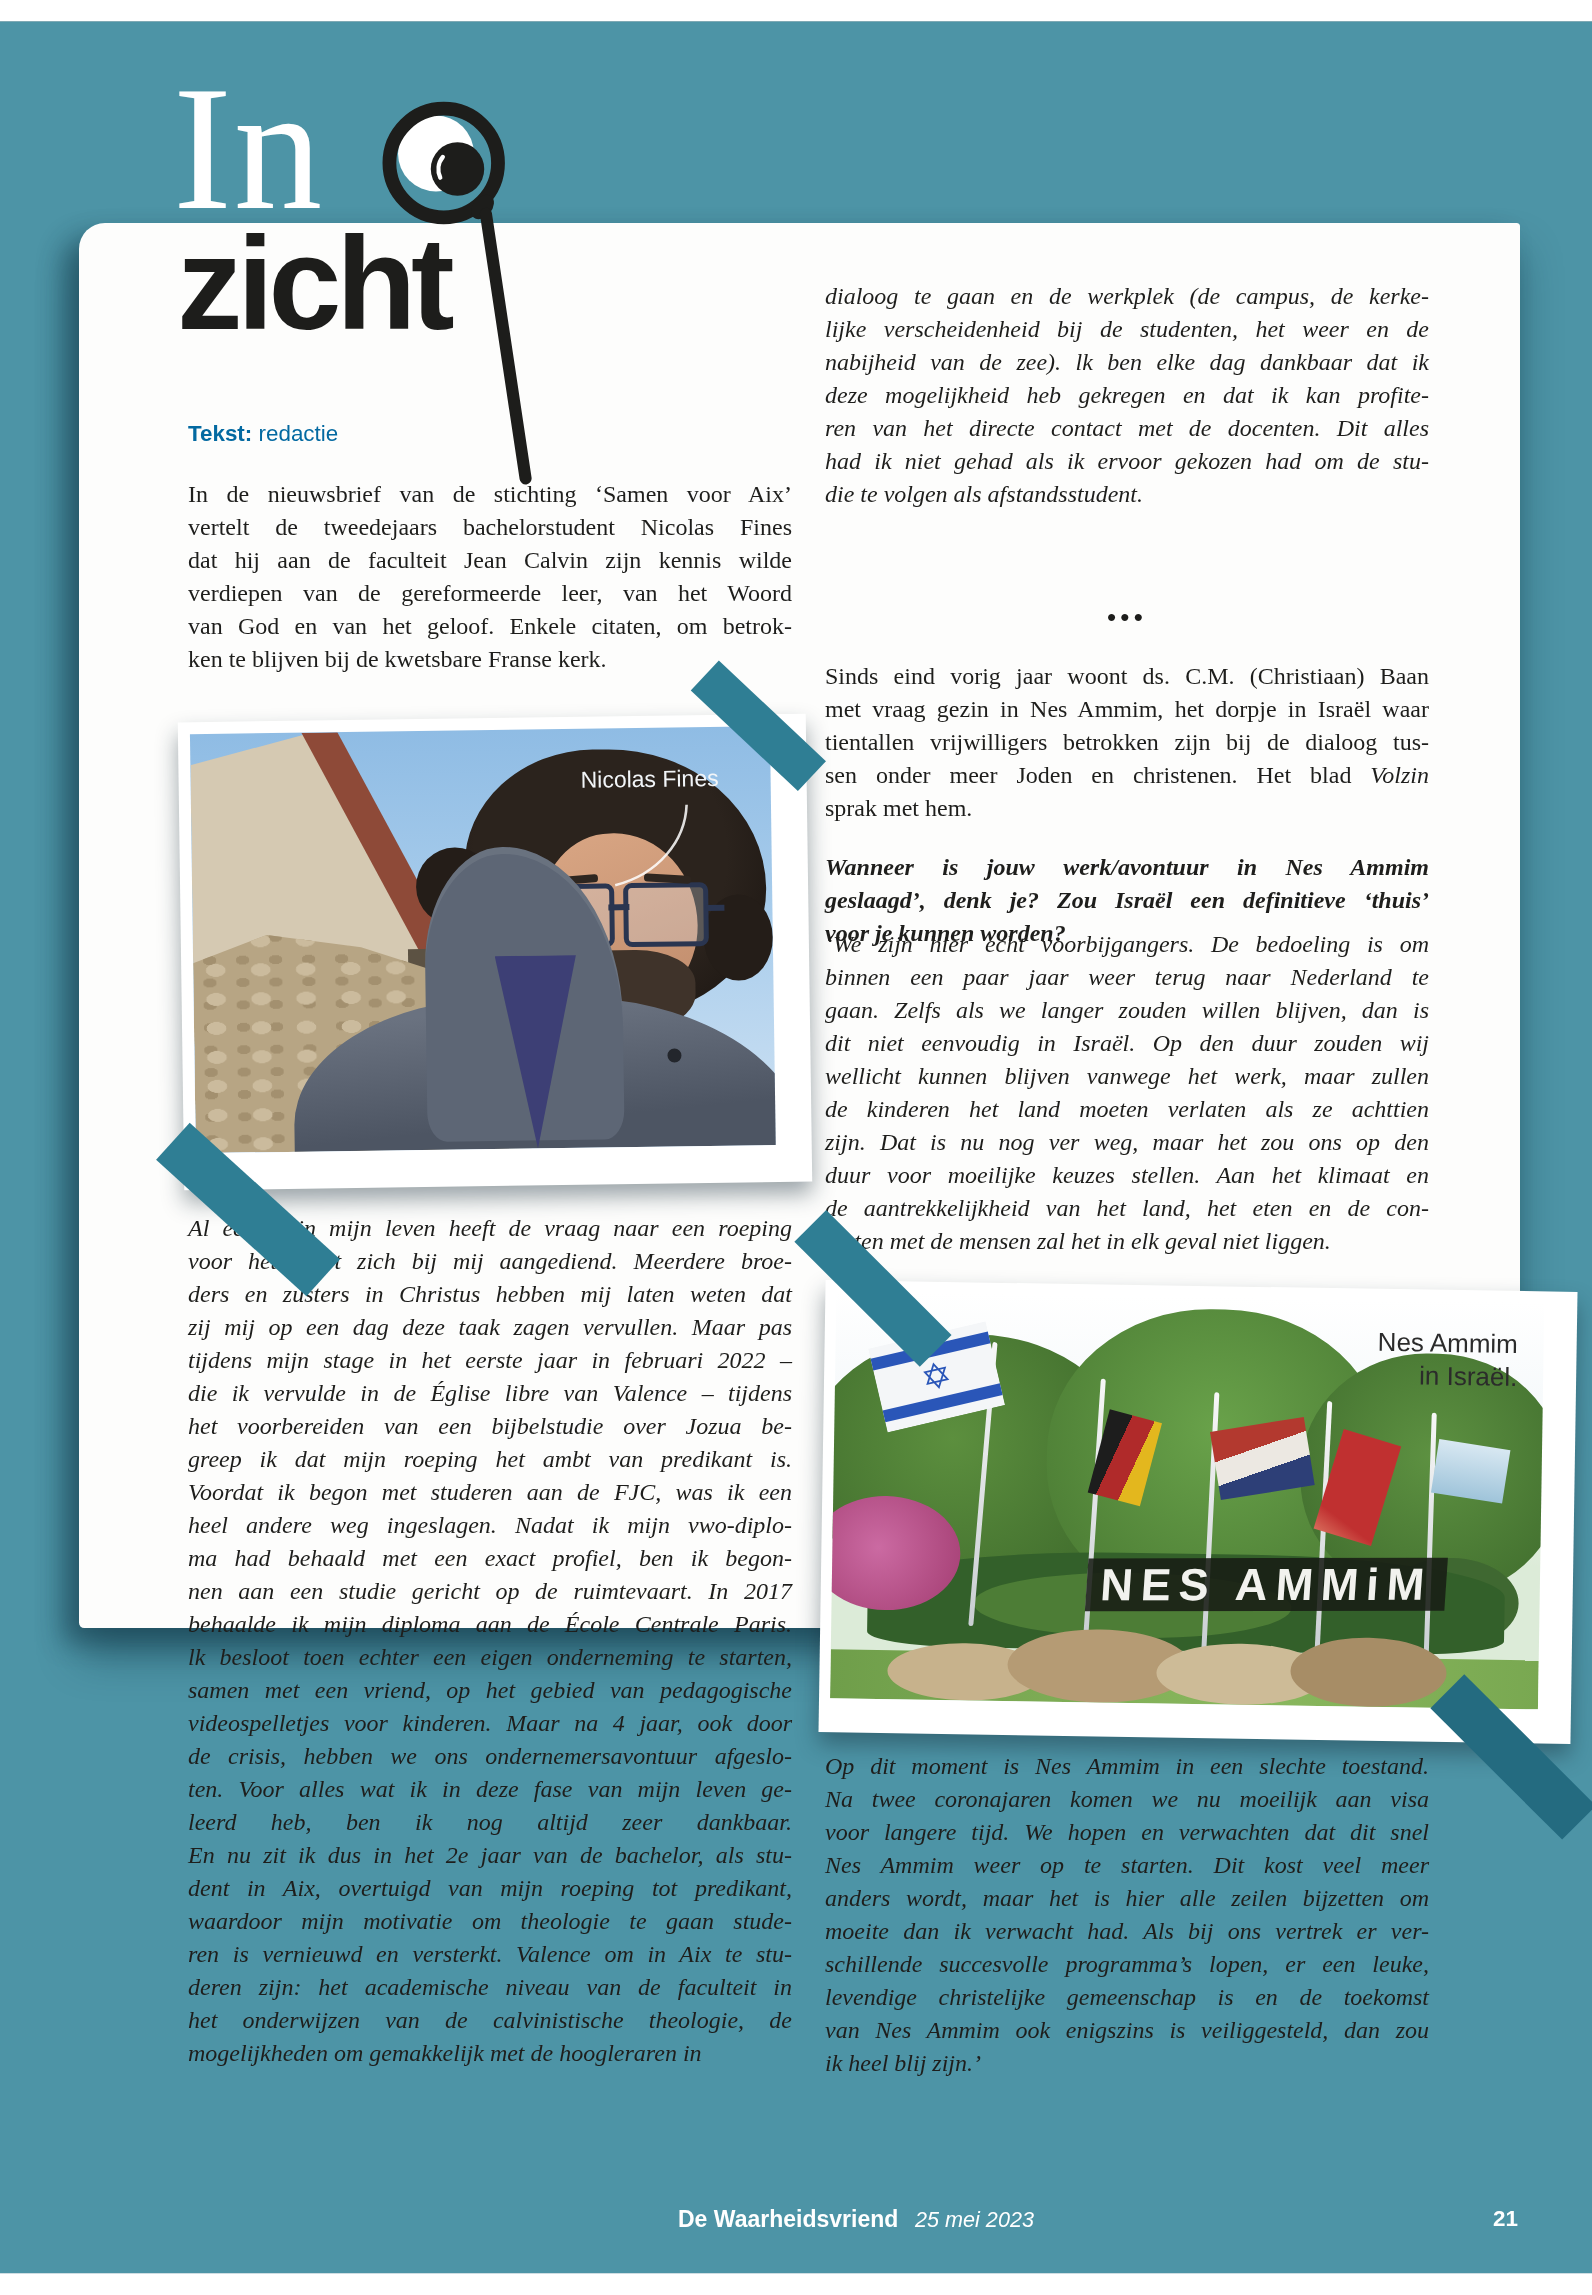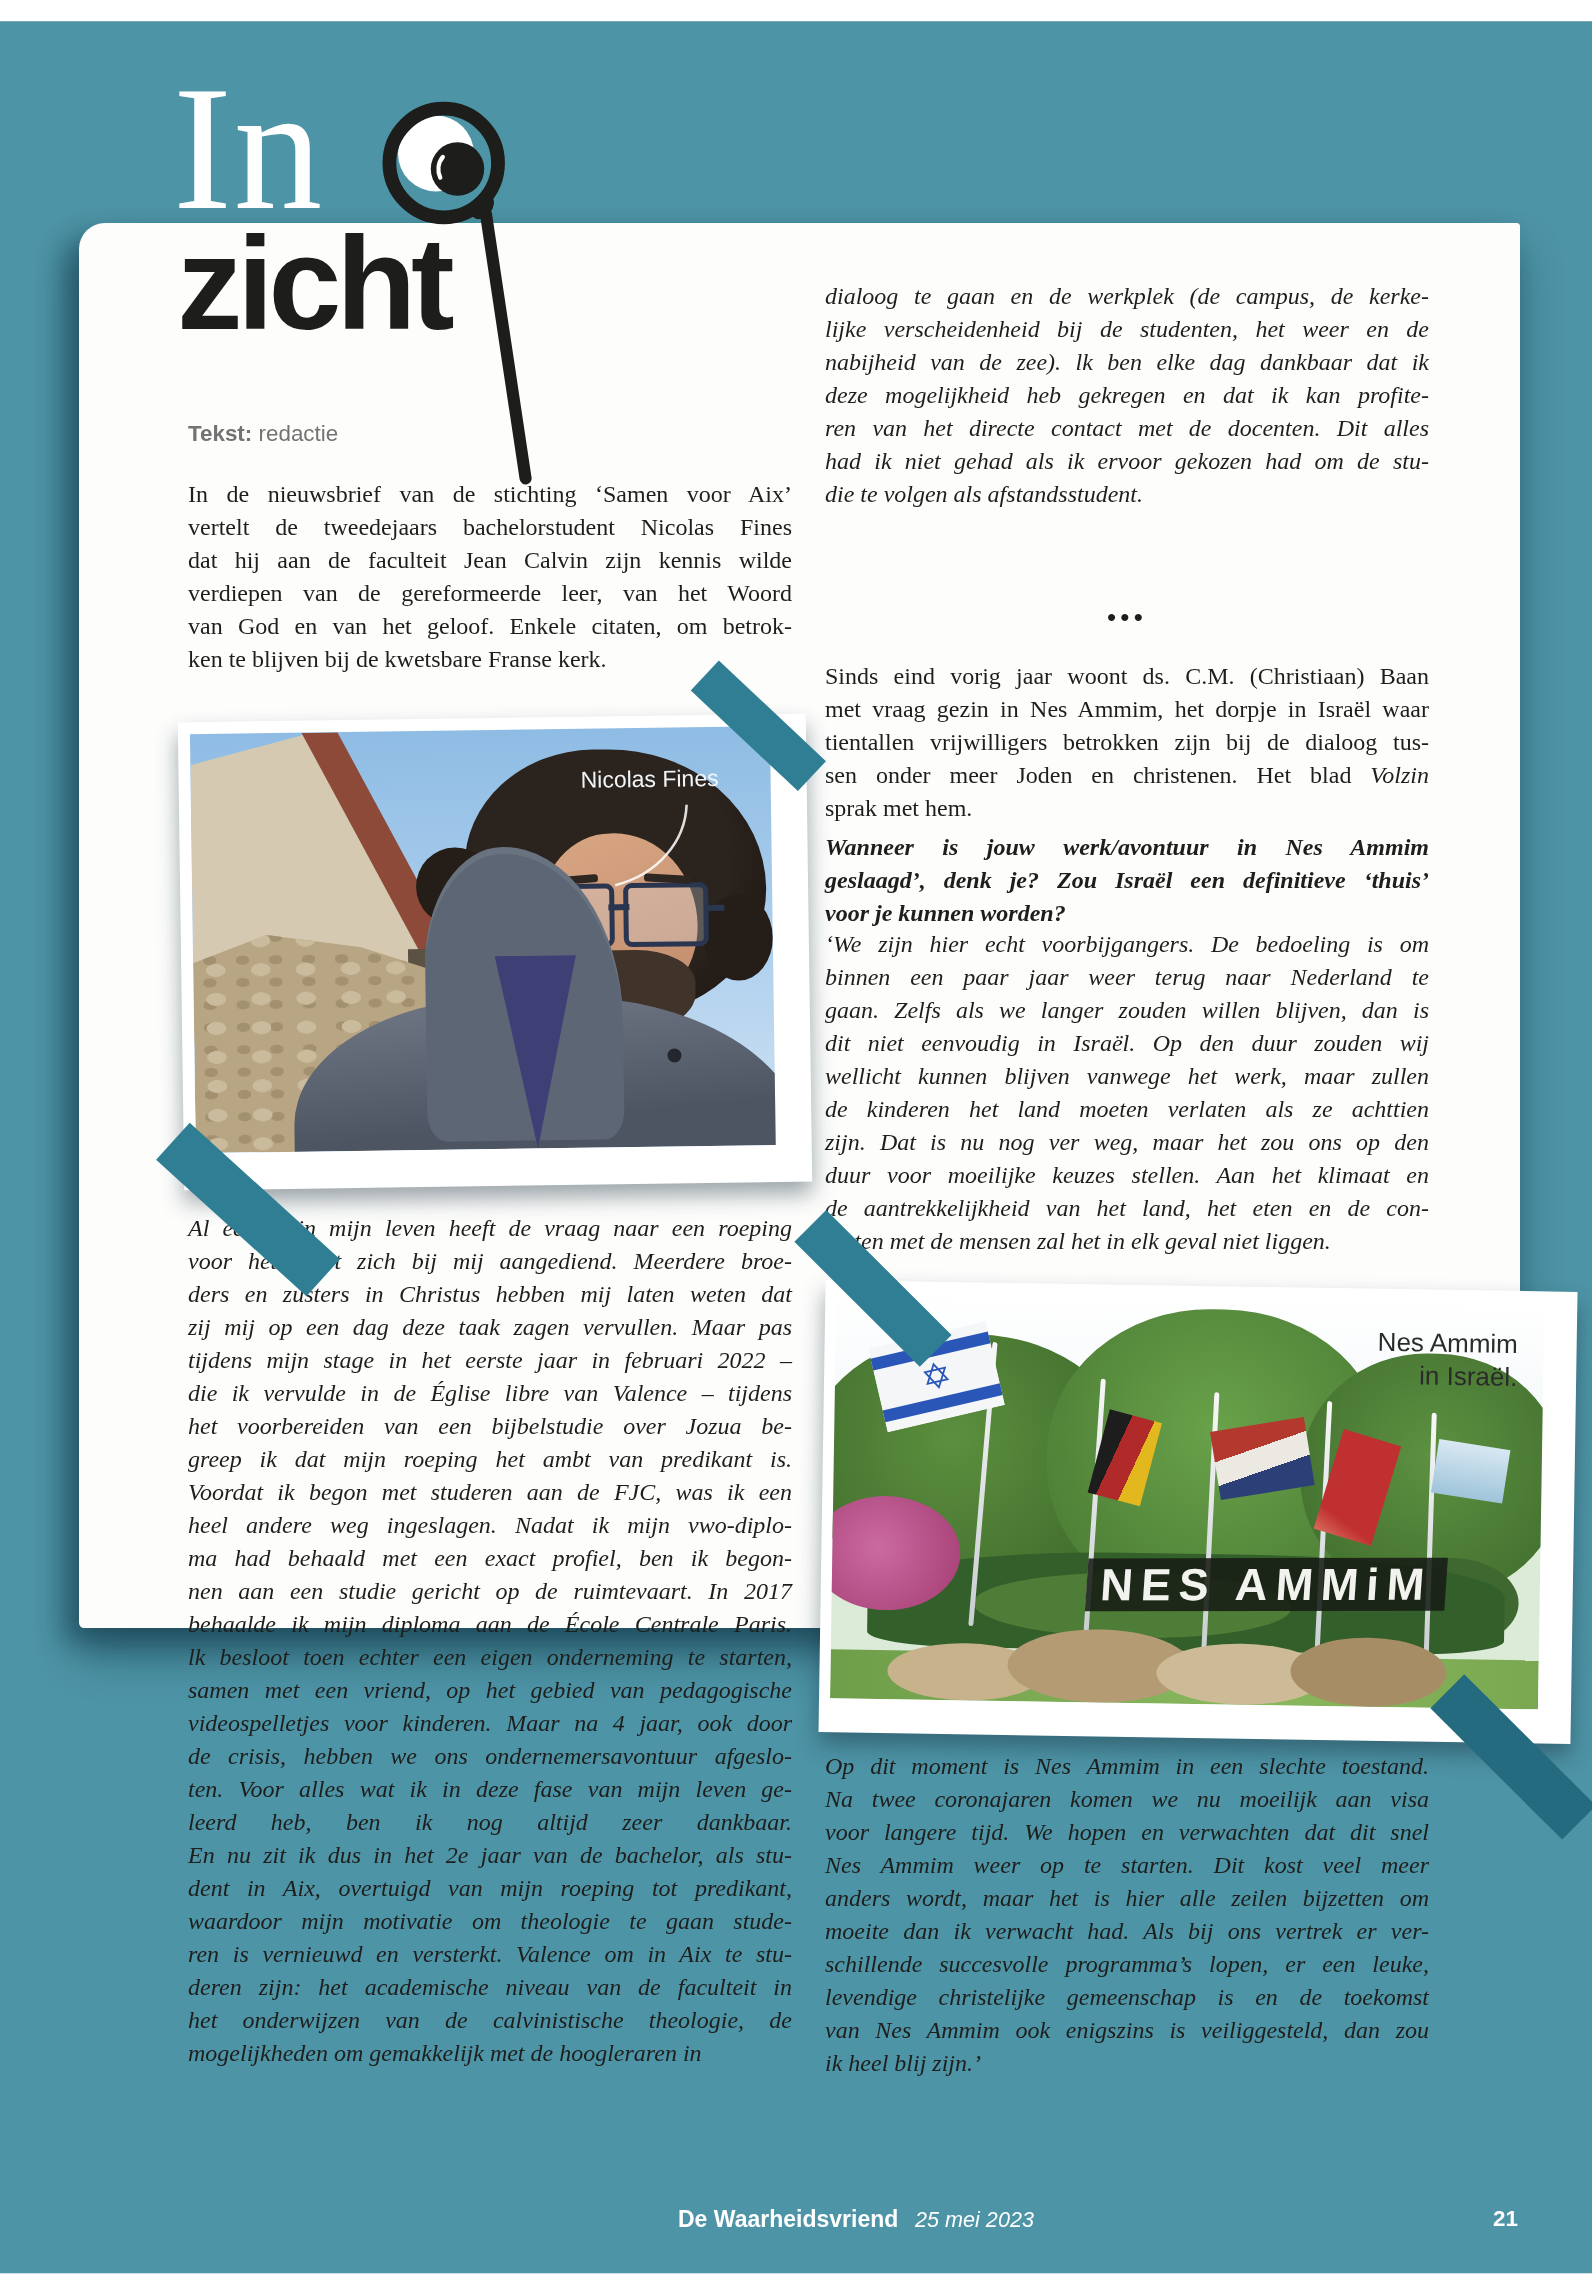"Tekst: redactie" #byline { color: #737373 -> #0369a1 }
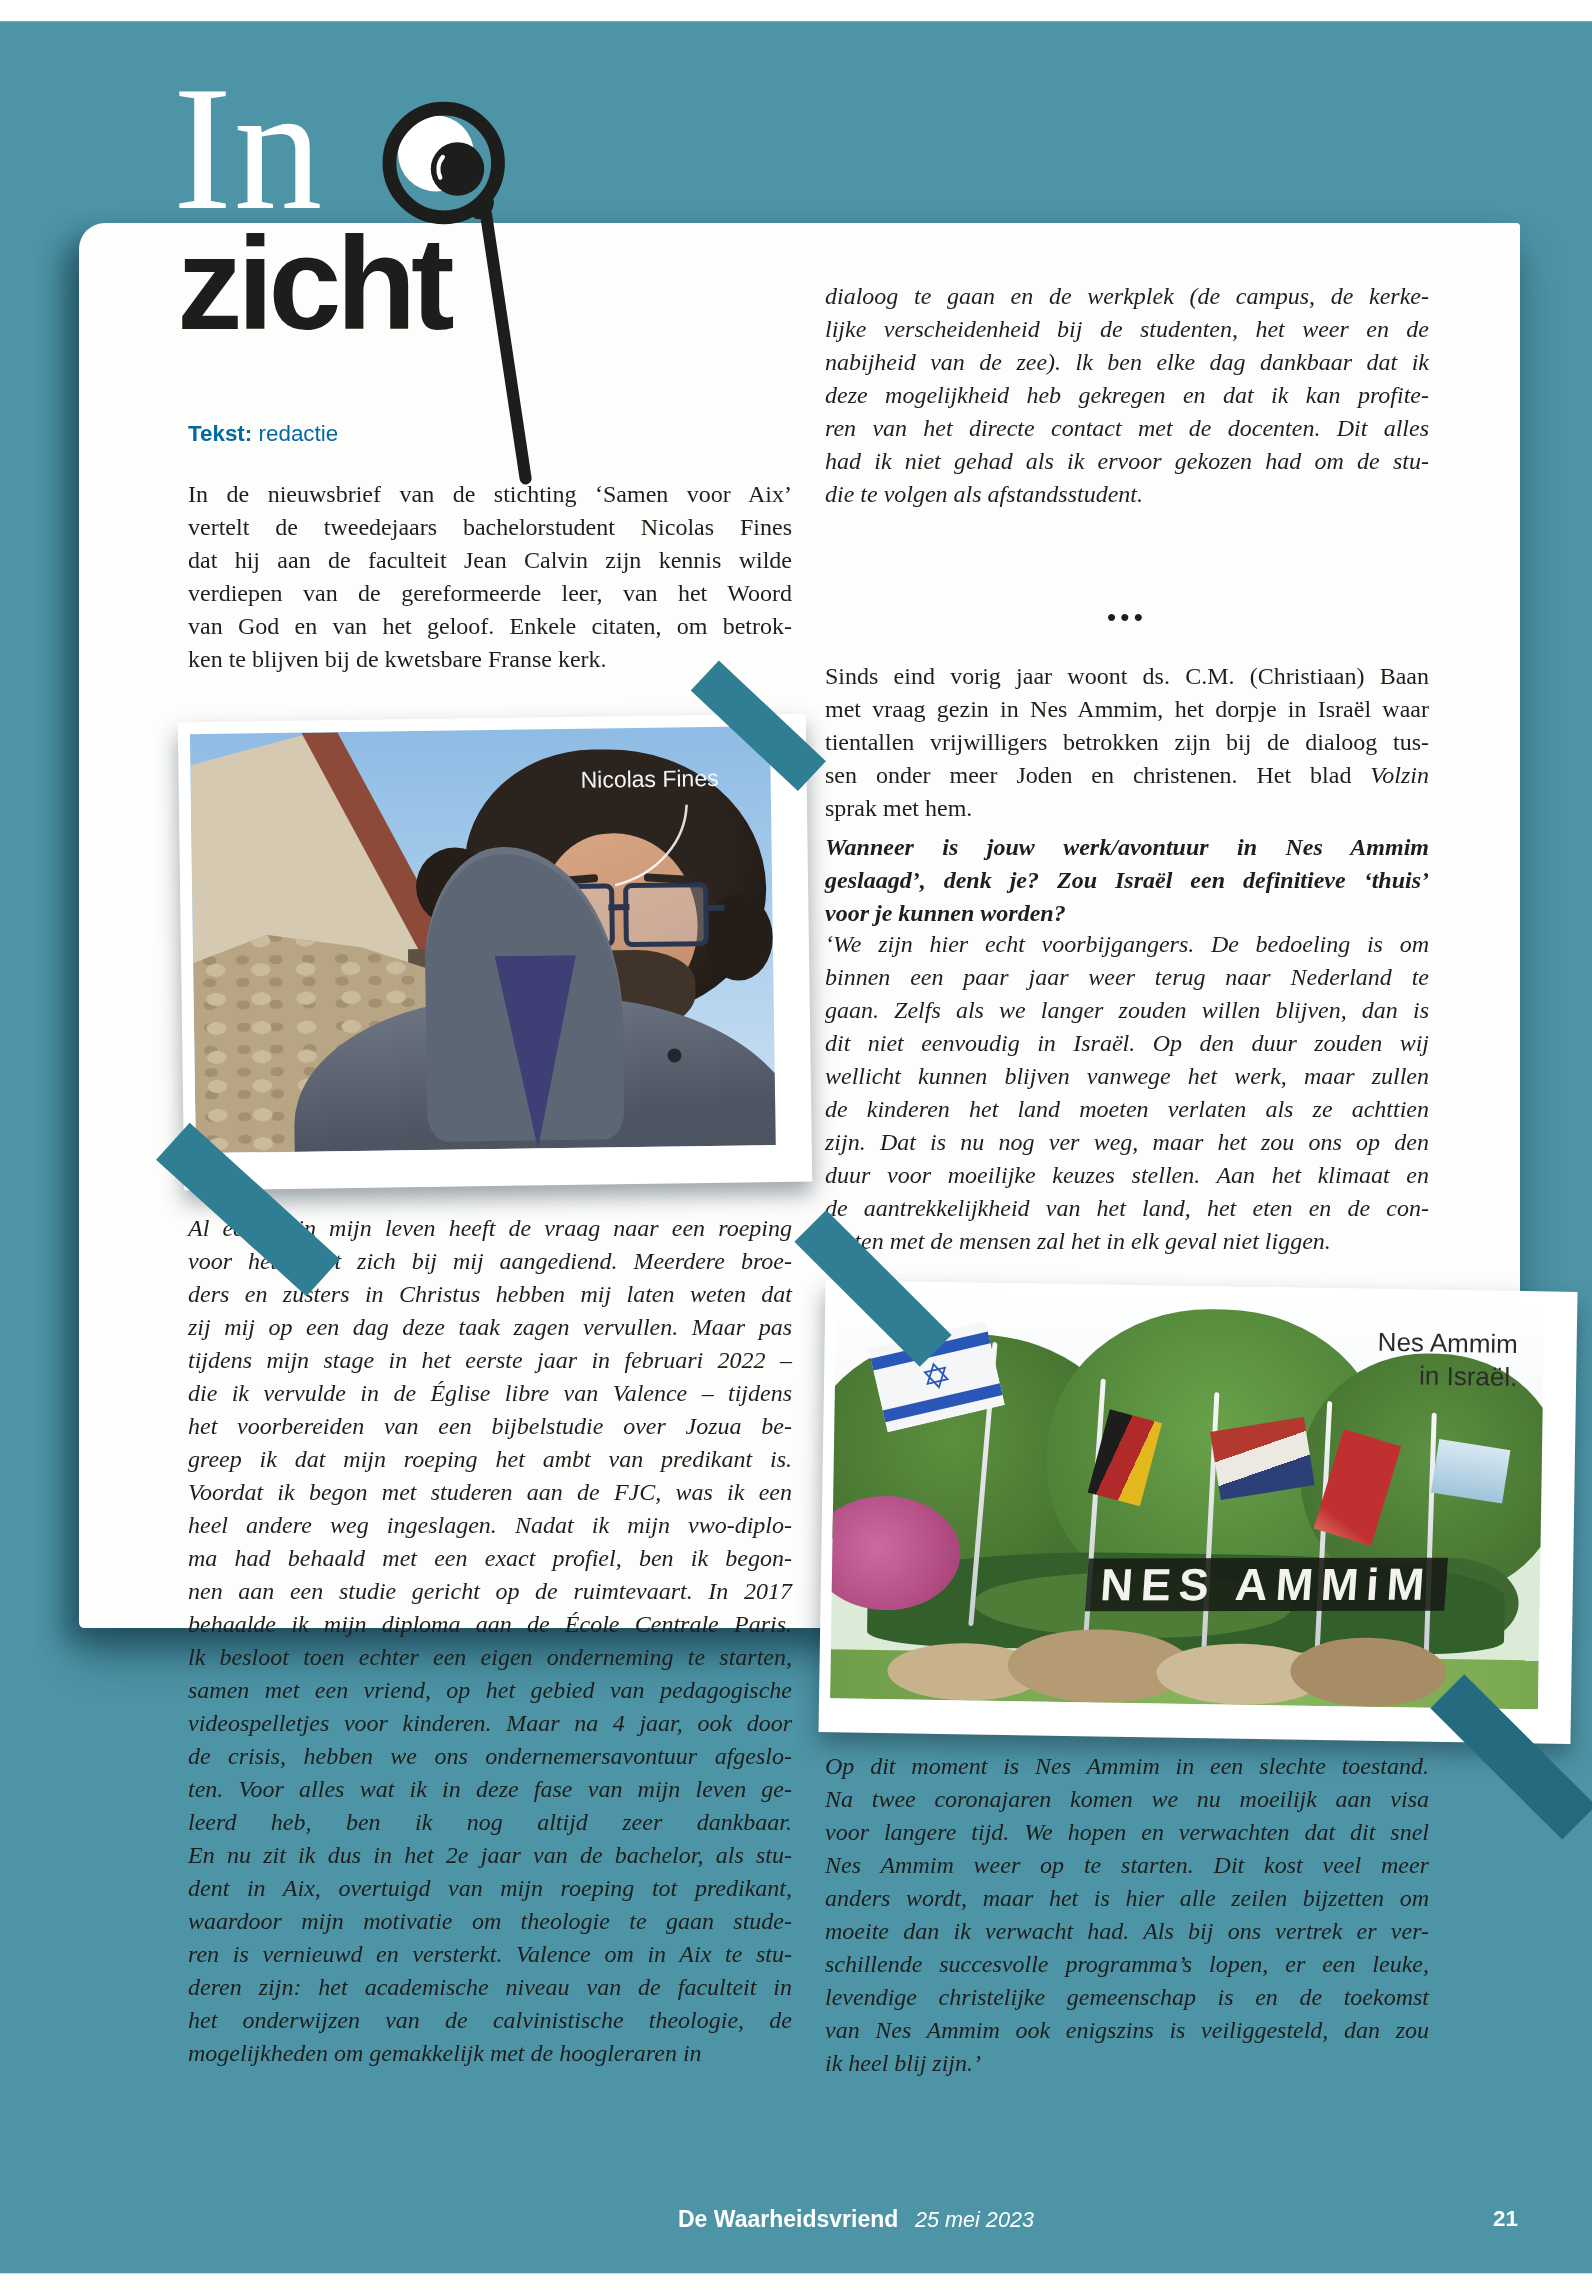"Wanneer is jouw werk/avontuur in" div.abs { top: 608px -> 628px }
